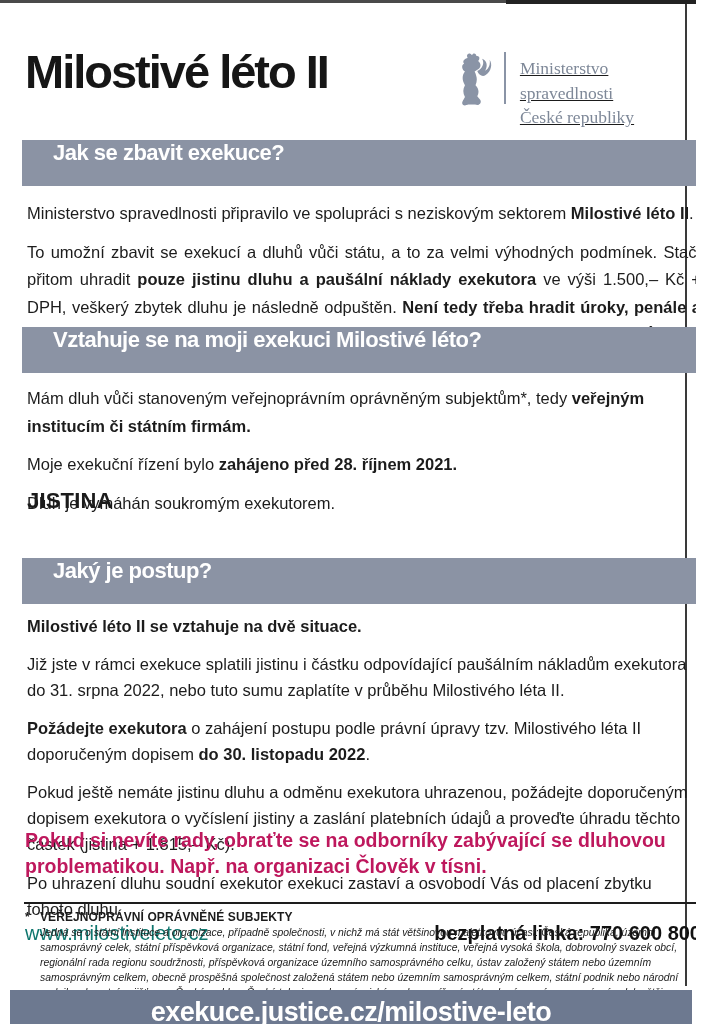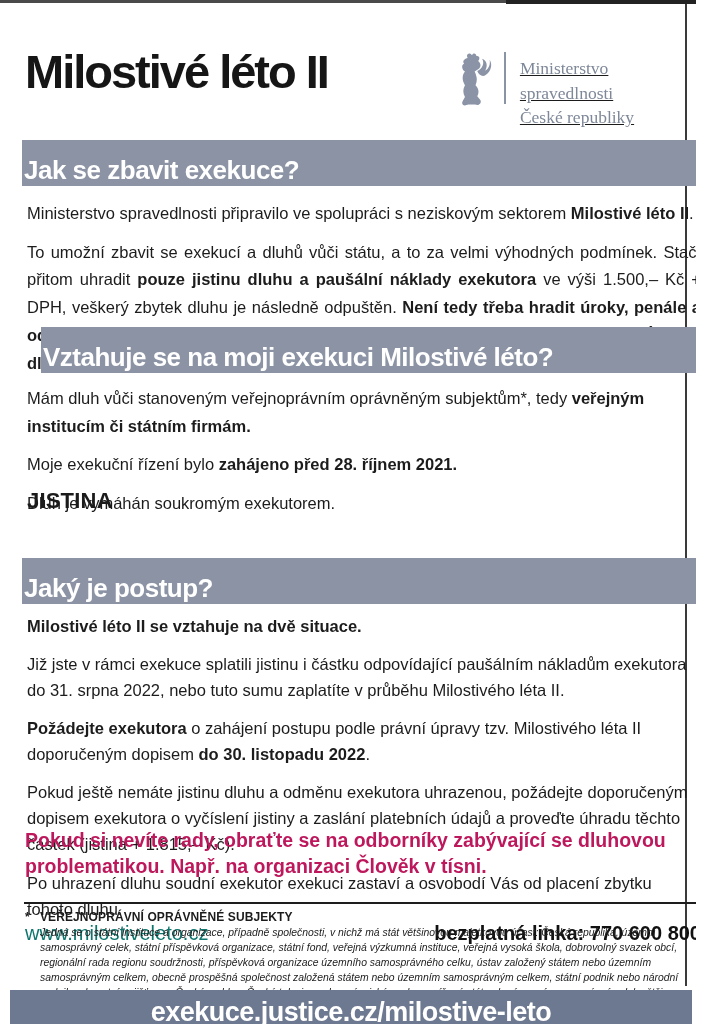"Jak se zbavit exekuce?" .bar { align-items: flex-end -> flex-start; font-size: 26px -> 22px; padding-left: 2px -> 31px }
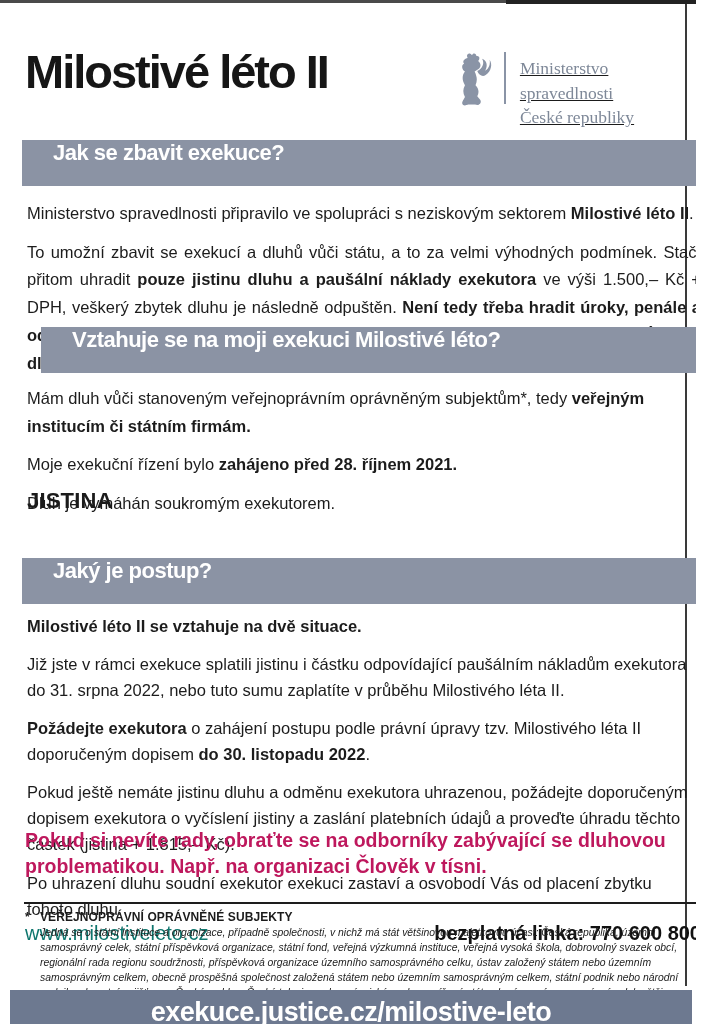"Vztahuje se na moji exekuci" .bar2 { margin-left: 19px -> none }
